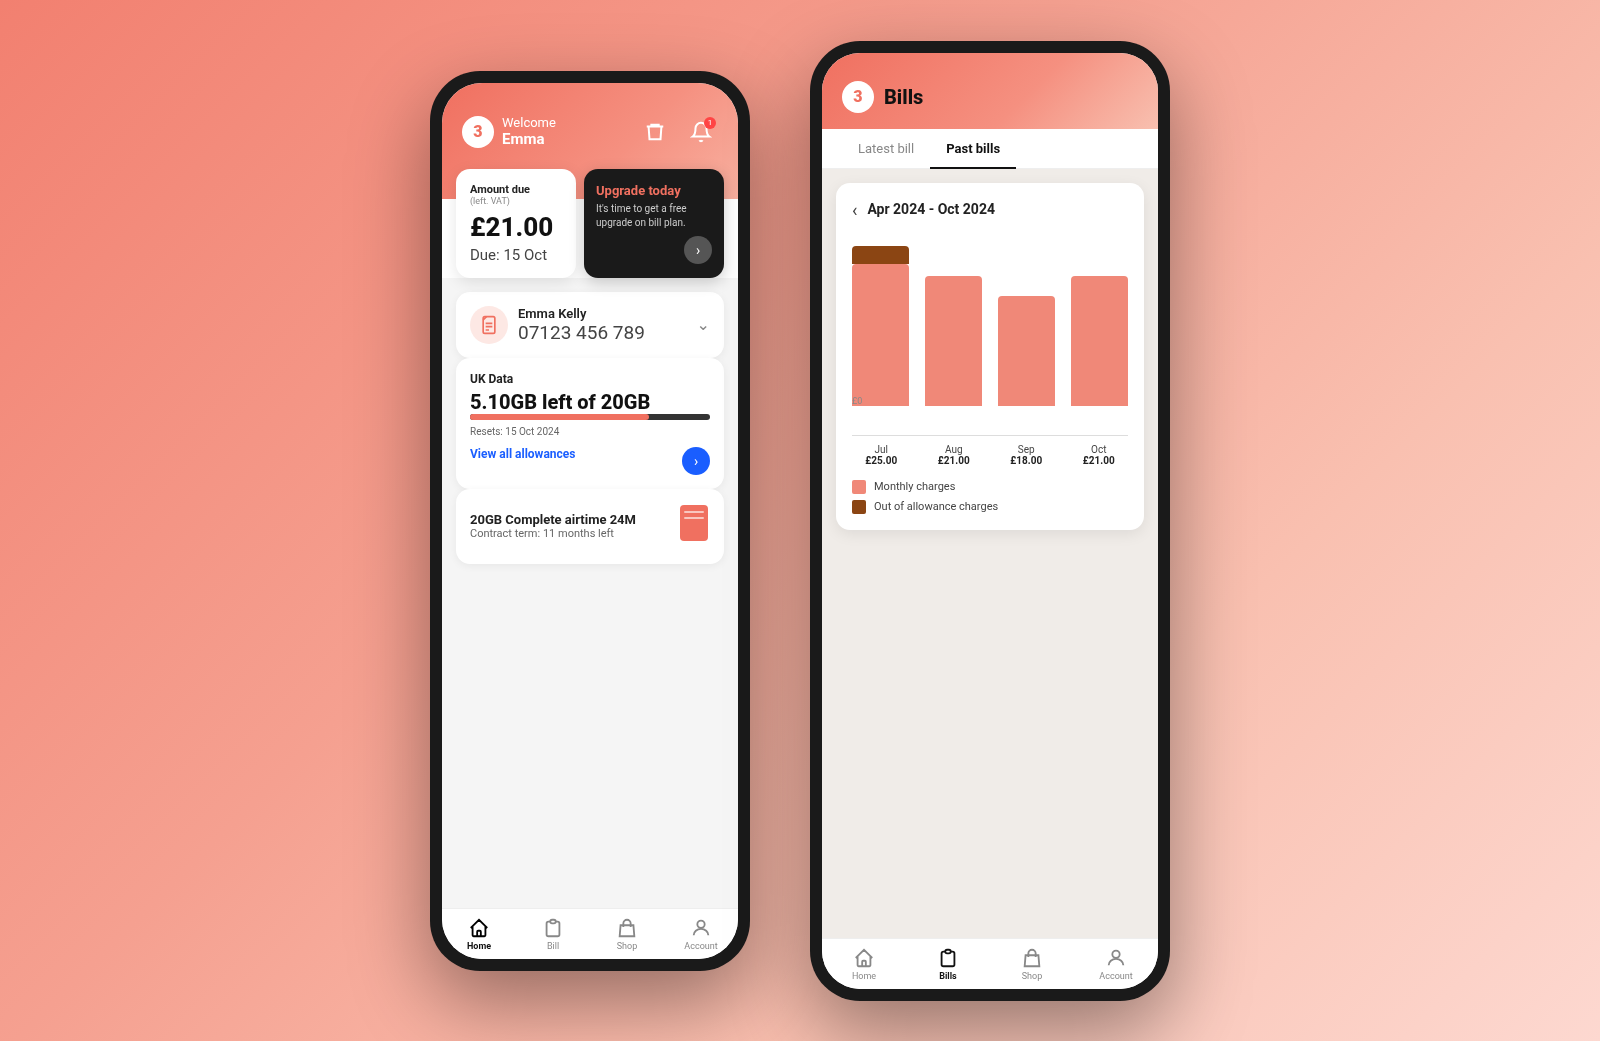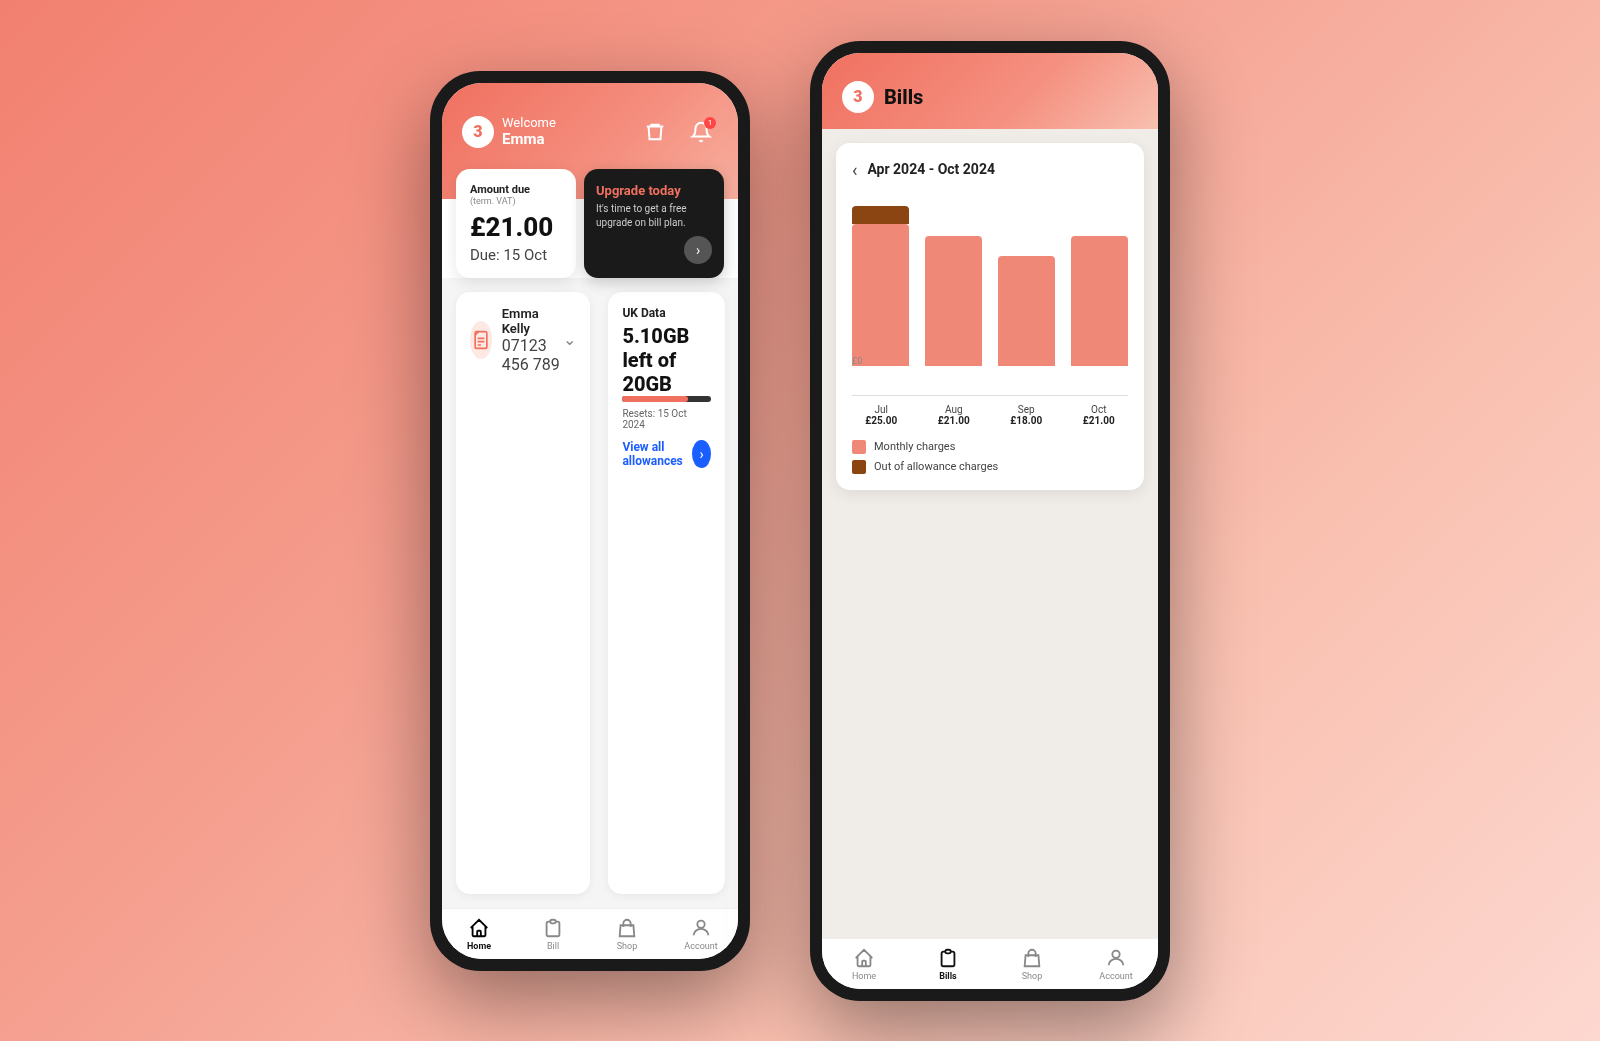"Latest bill" div.bills-tabs { html: none -> <div> <div>Latest bill</div> <div>Past bills</div> </div> }
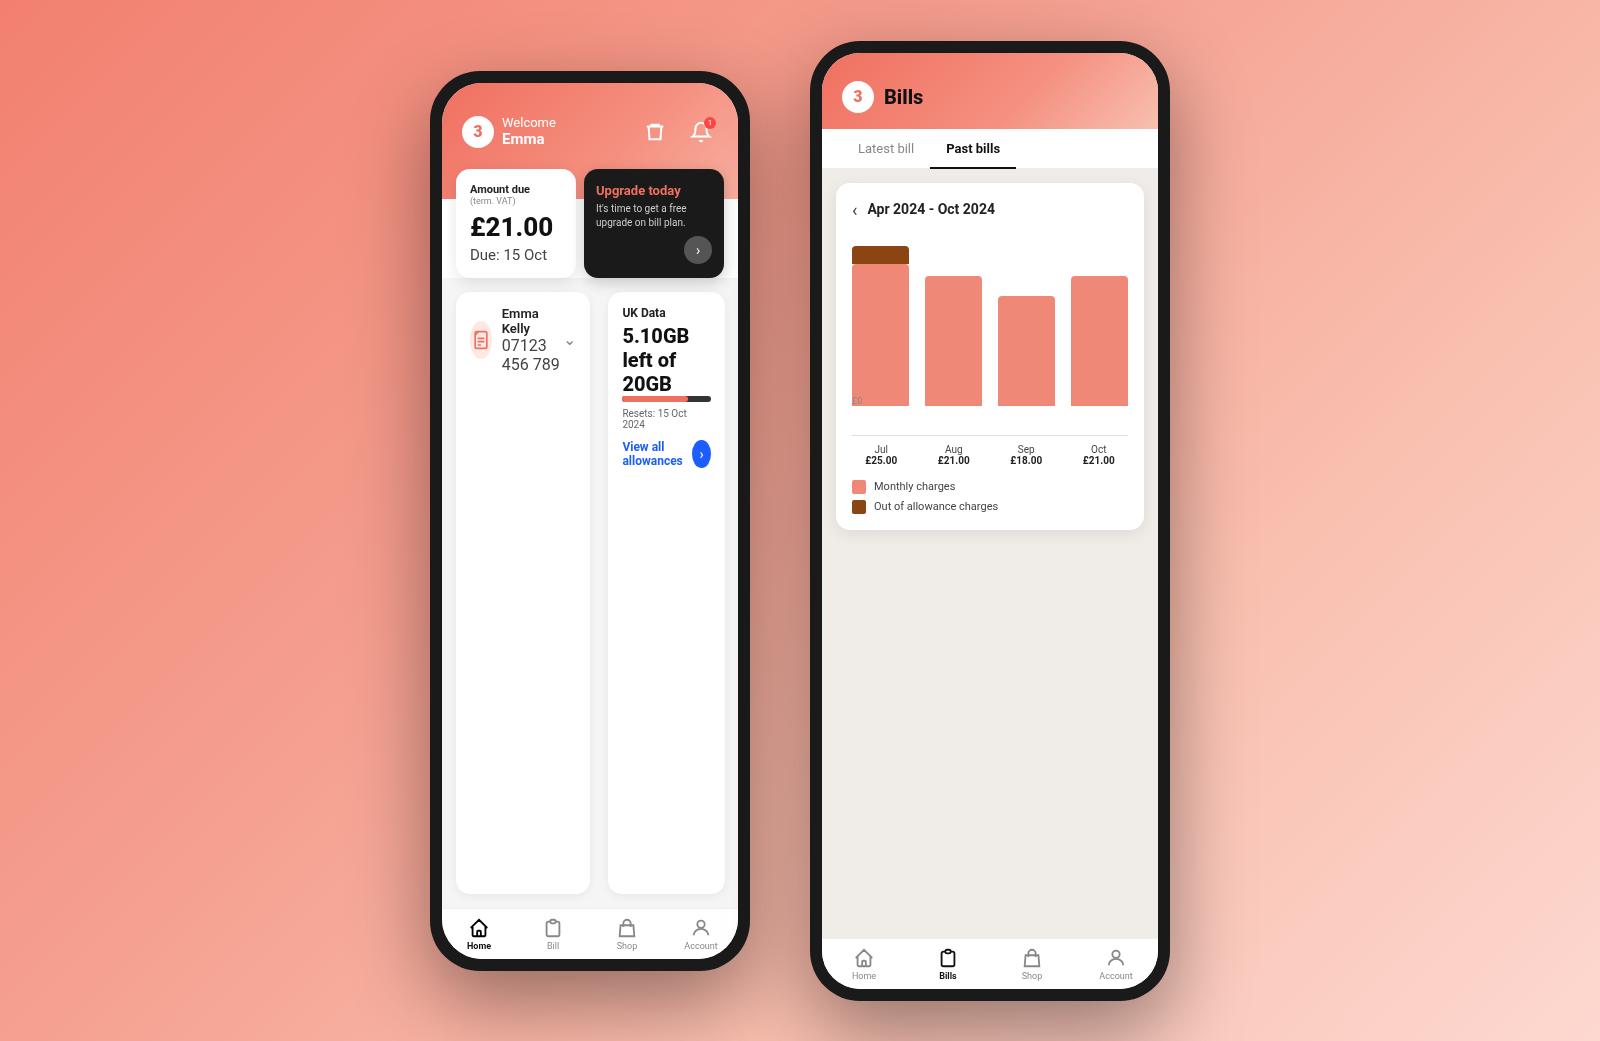"(term. VAT)" div.amount-sublabel { text: term -> left }
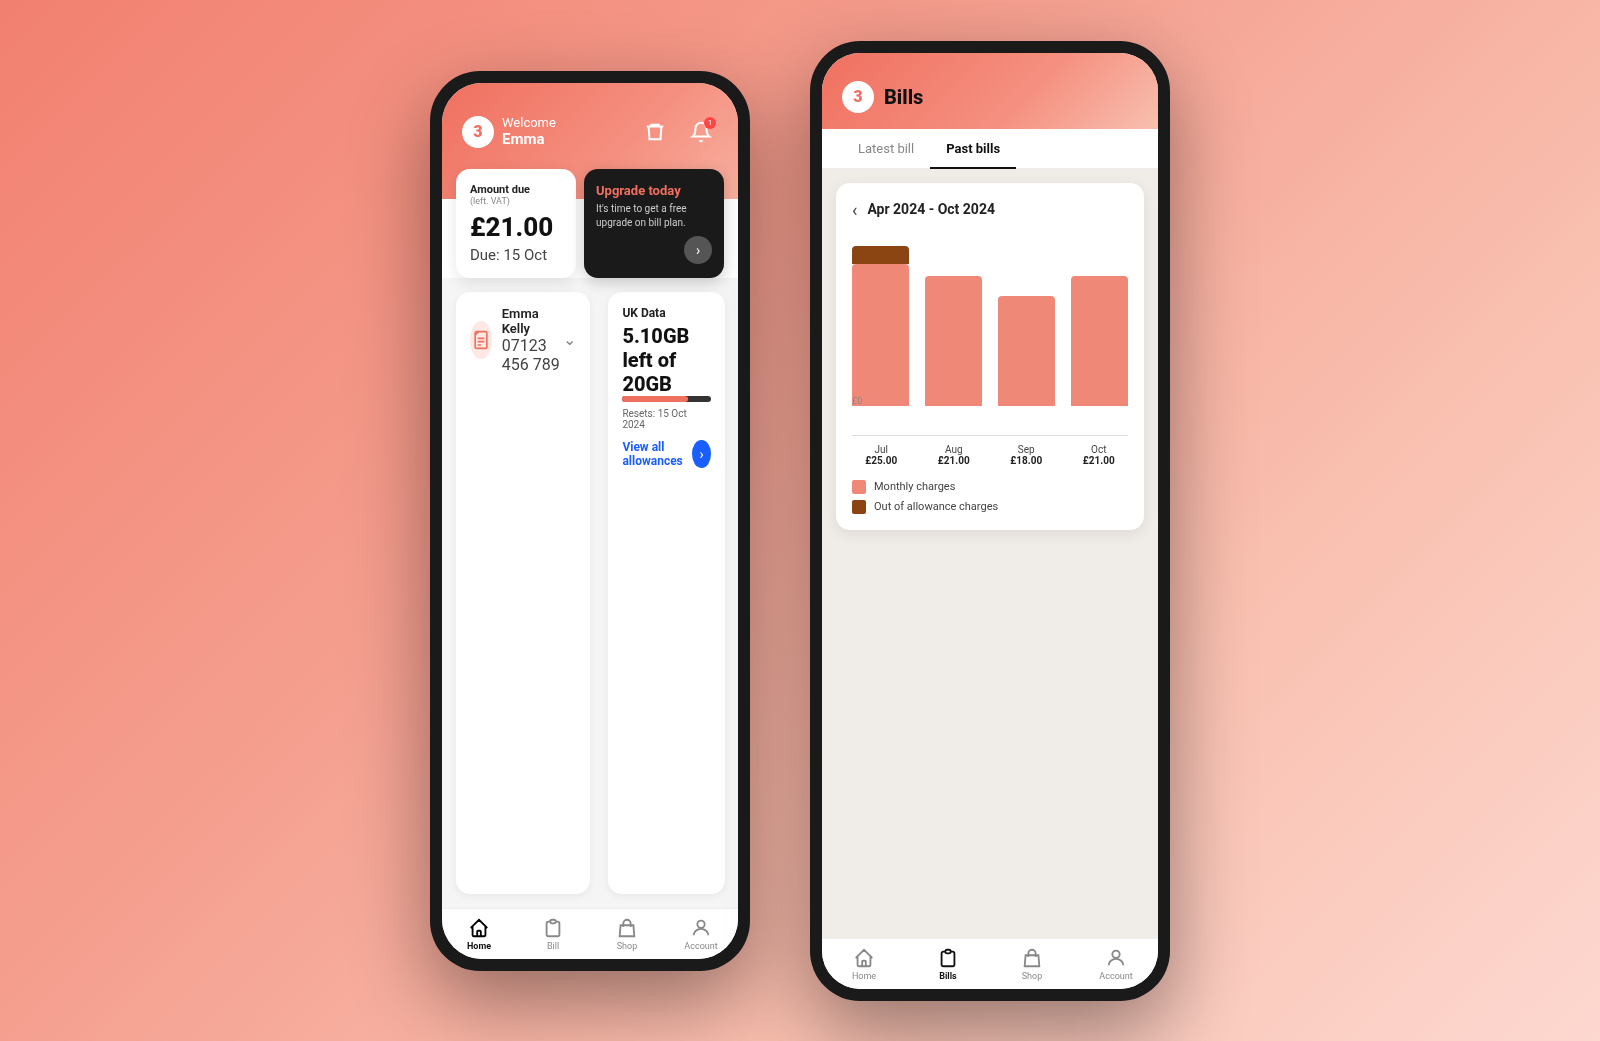"Emma Kelly" .phone1-content { flex-direction: row -> column; gap: 18px -> 0 }
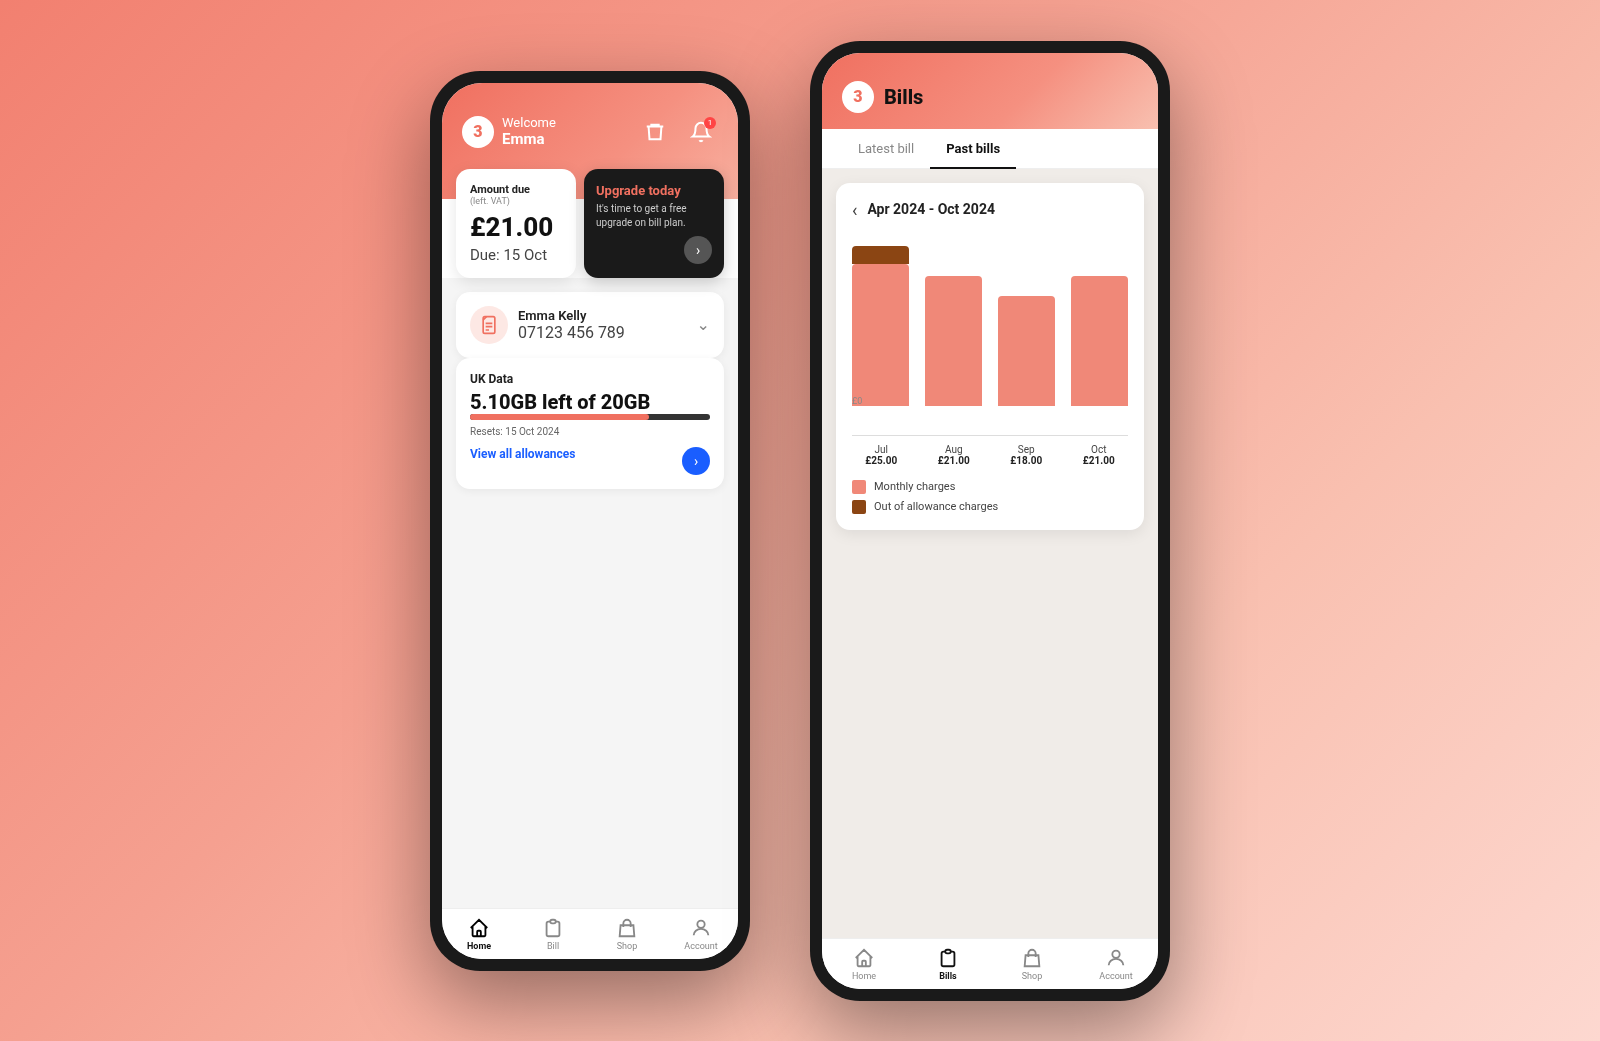"07123 456 789" .sim-number { font-size: 16px -> 19px }
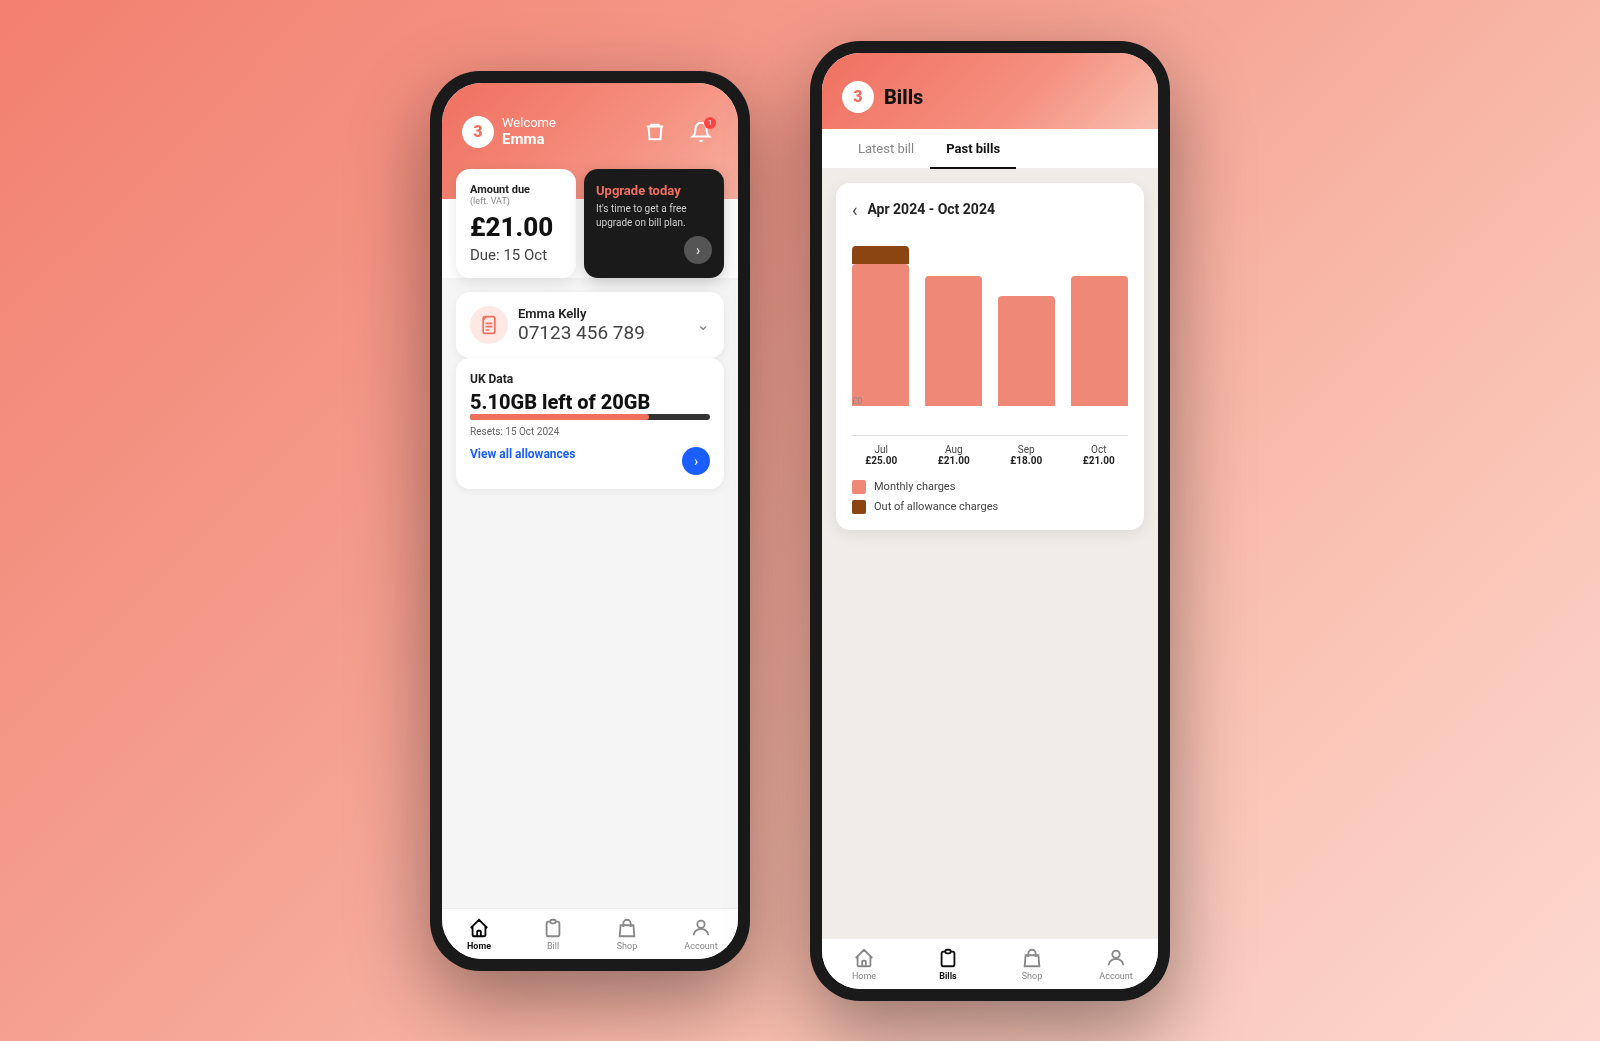"20GB Complete airtime 24M" div.white-card { html: none -> <div> <div> <div> <div>20GB Complete airtime 24M</div> <div>Contract term: 11 months left</div> </div> <div> <svg> <rect></rect> <rect></rect> <rect></rect> </svg> </div> </div> </div> }
